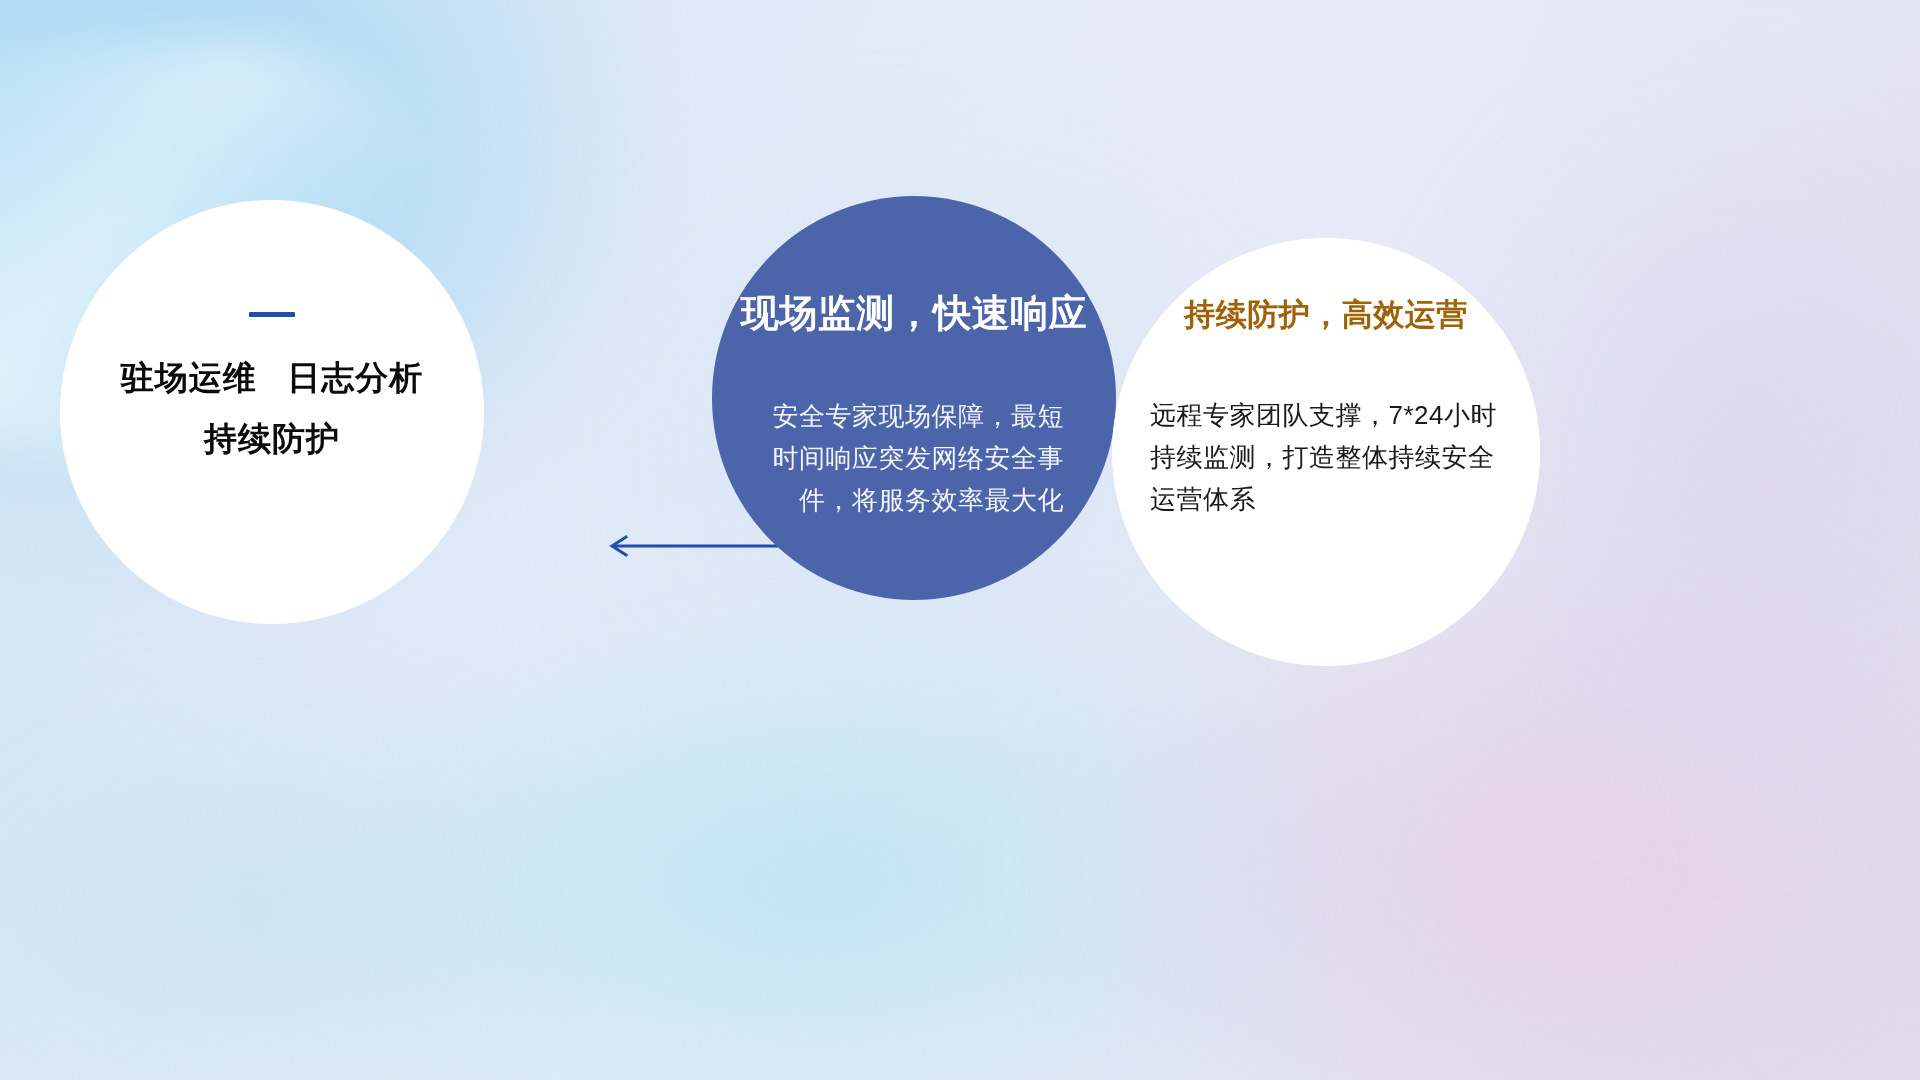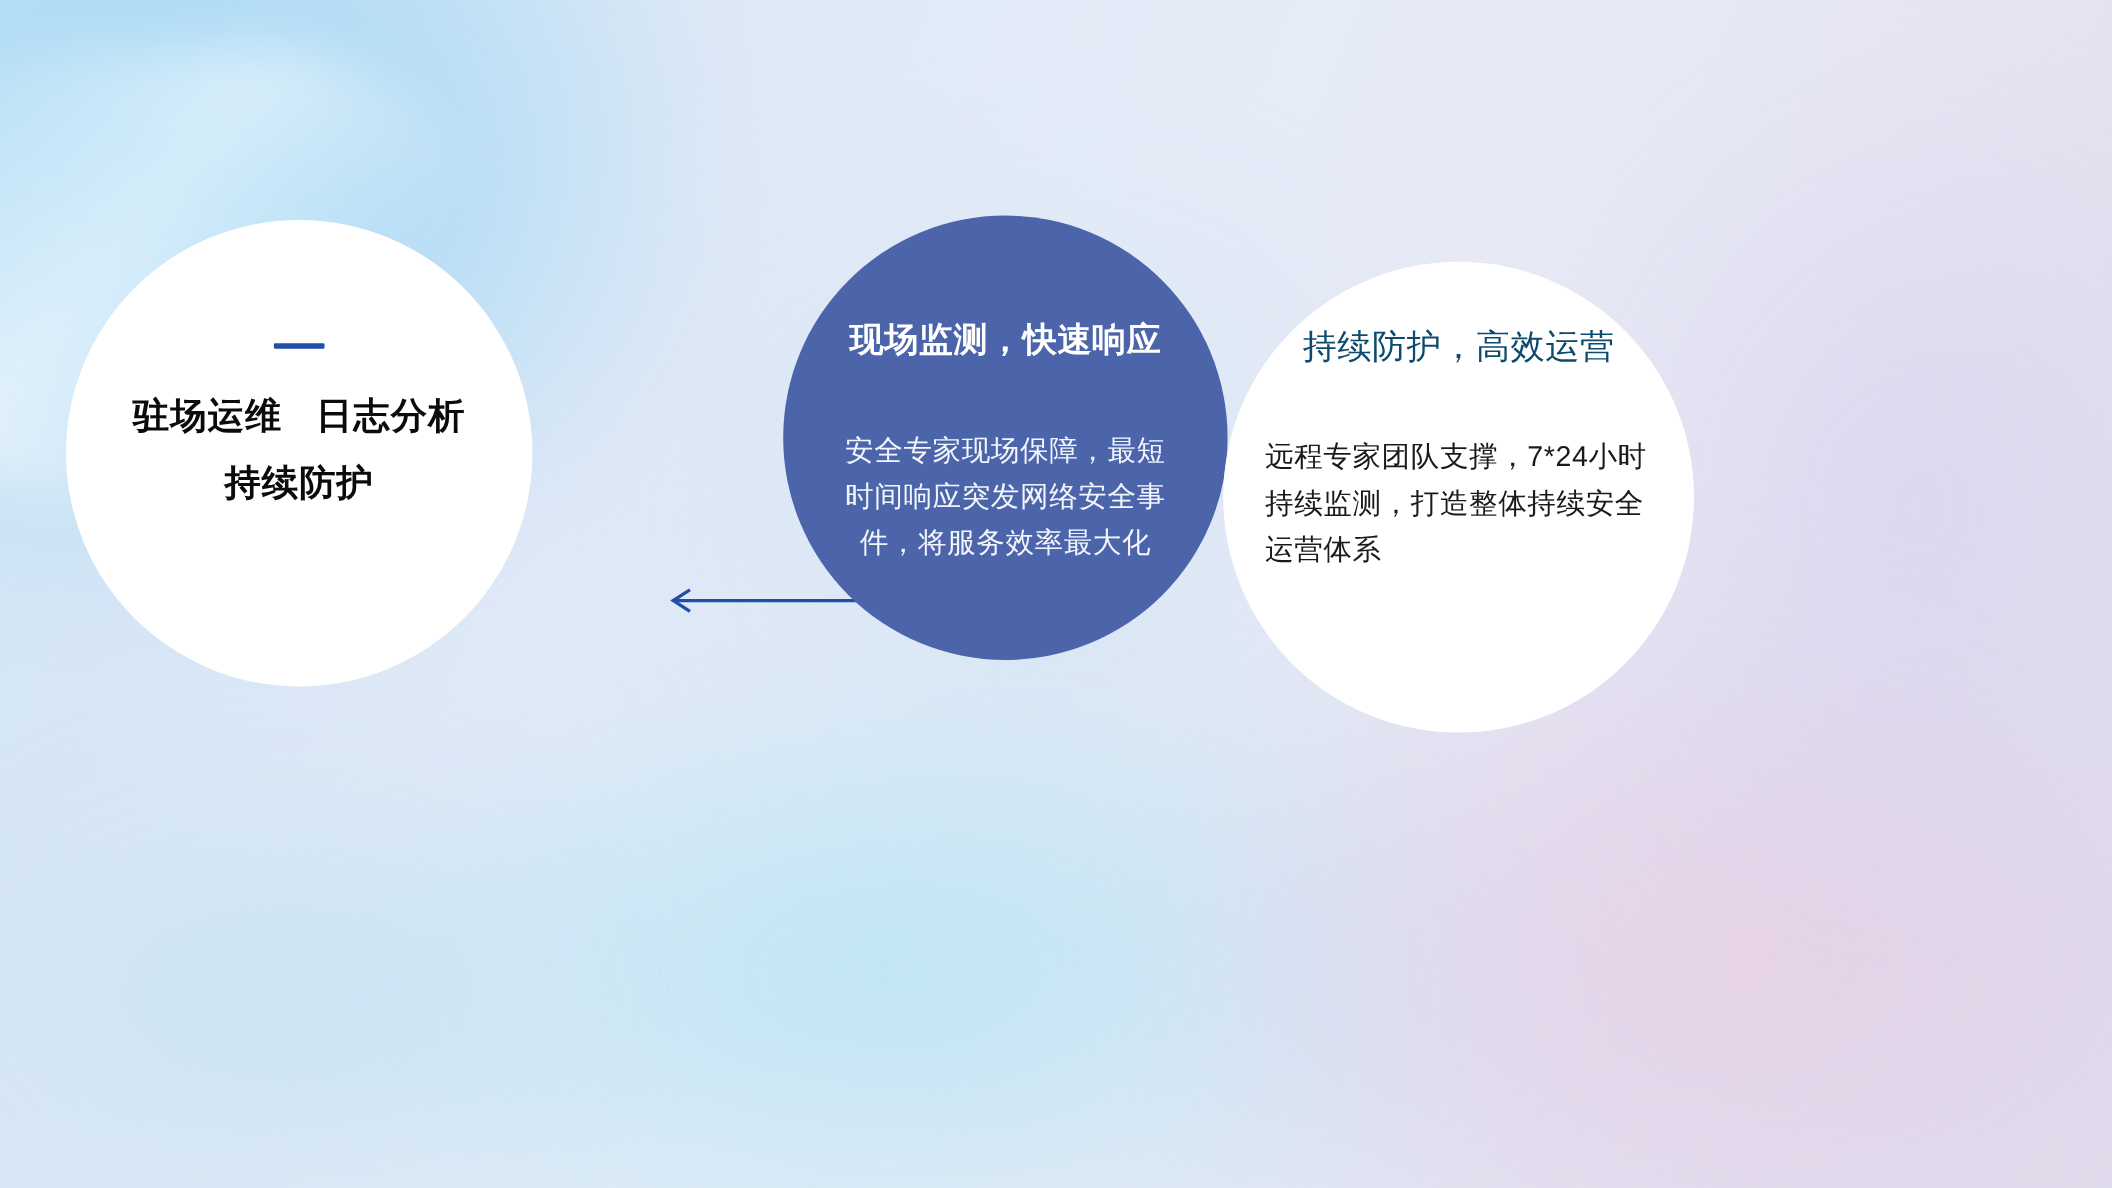"现场监测，快速响应" .mid-title { font-size: 31px -> 38px }
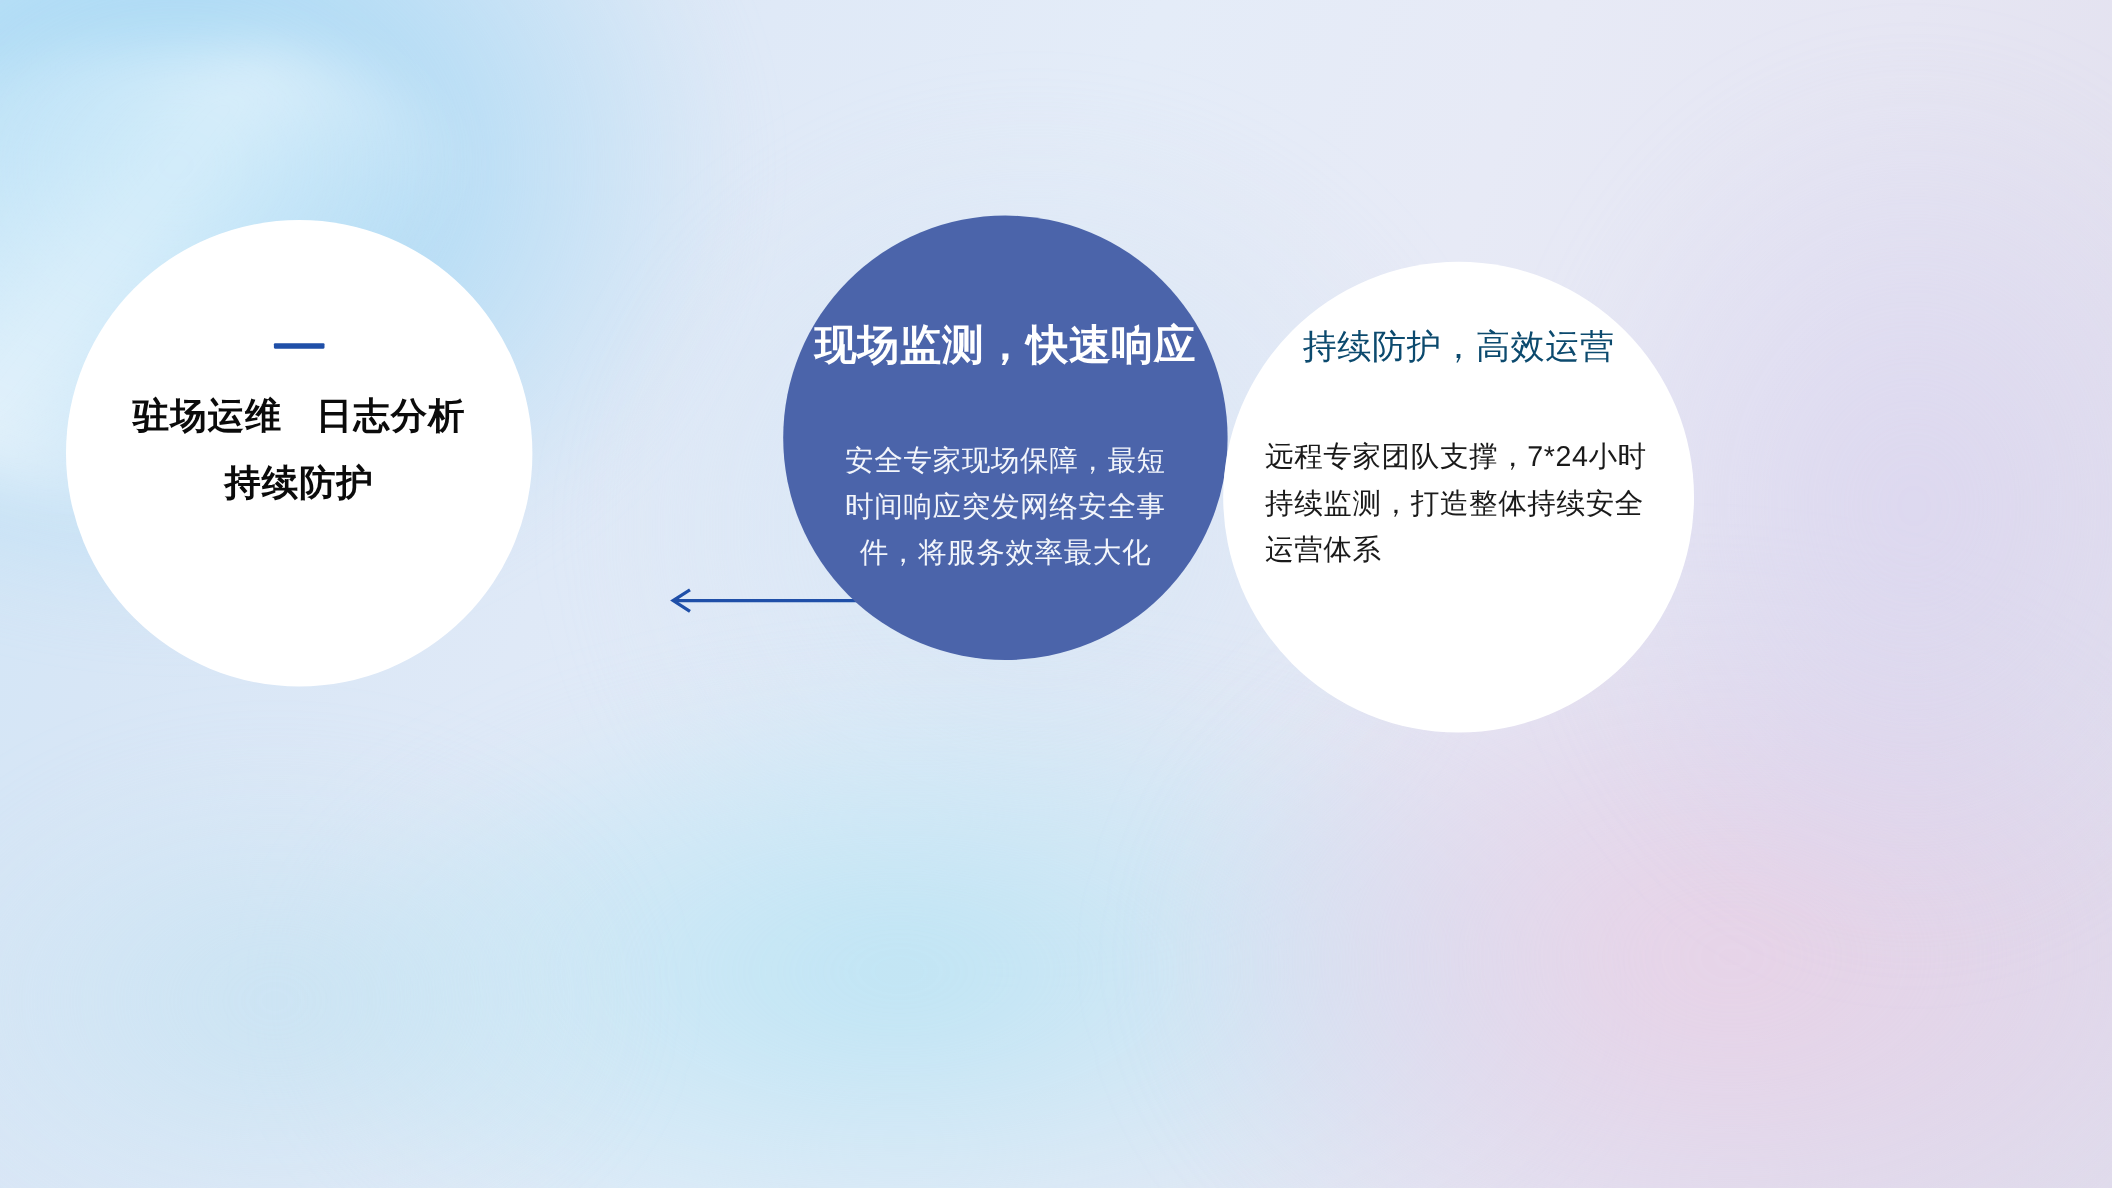"持续防护，高效运营" .right-title { color: #0c4a6e -> #a16207; font-weight: 400 -> 700 }
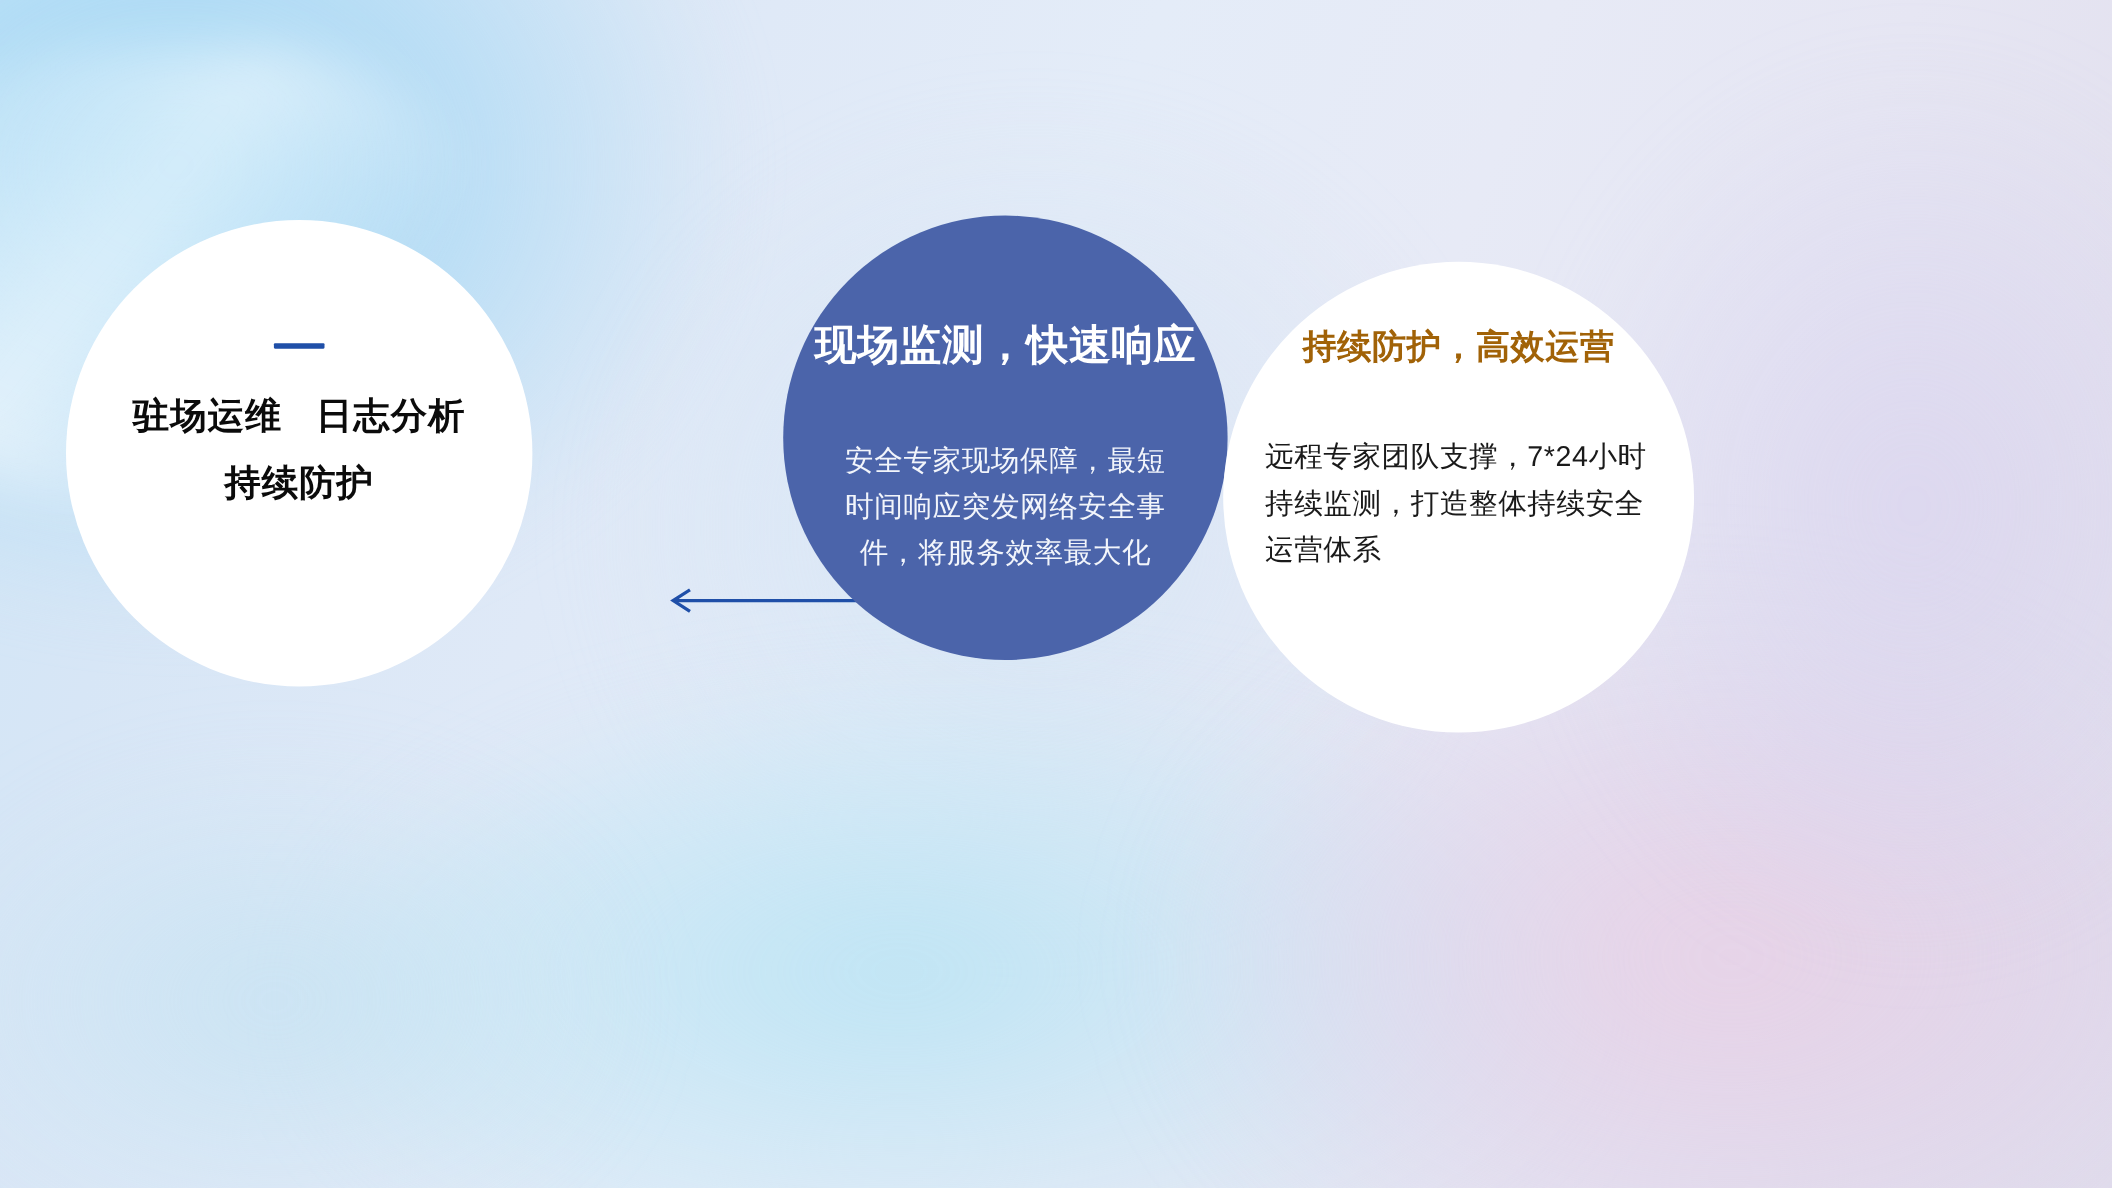"安全专家现场保障，最短时间响应突发网络安全事件，将服务效率最大化" .mid-body { font-family: none -> Liberation Mono, monospace; text-align: center -> right }
